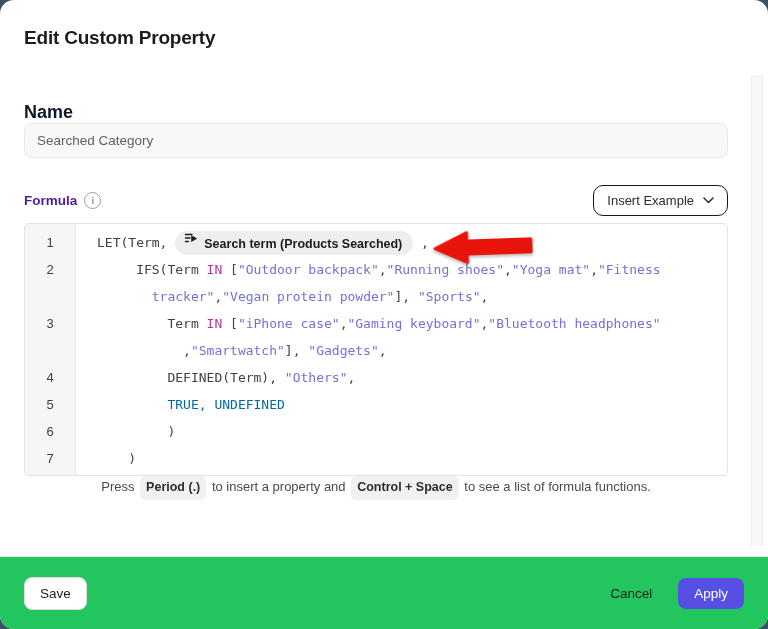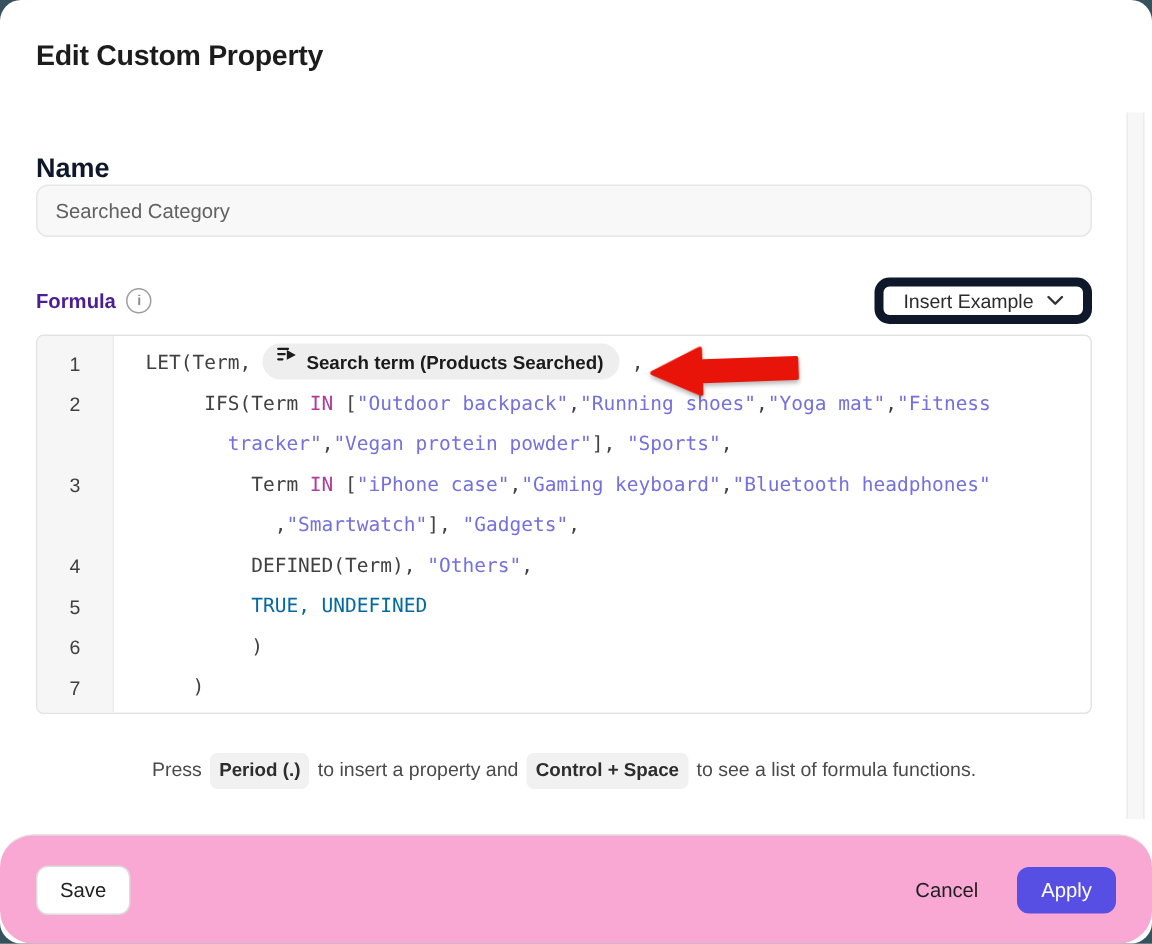"Insert Example" .insert-example-btn { border: 6px solid #0f172a -> 1px solid #0f172a }
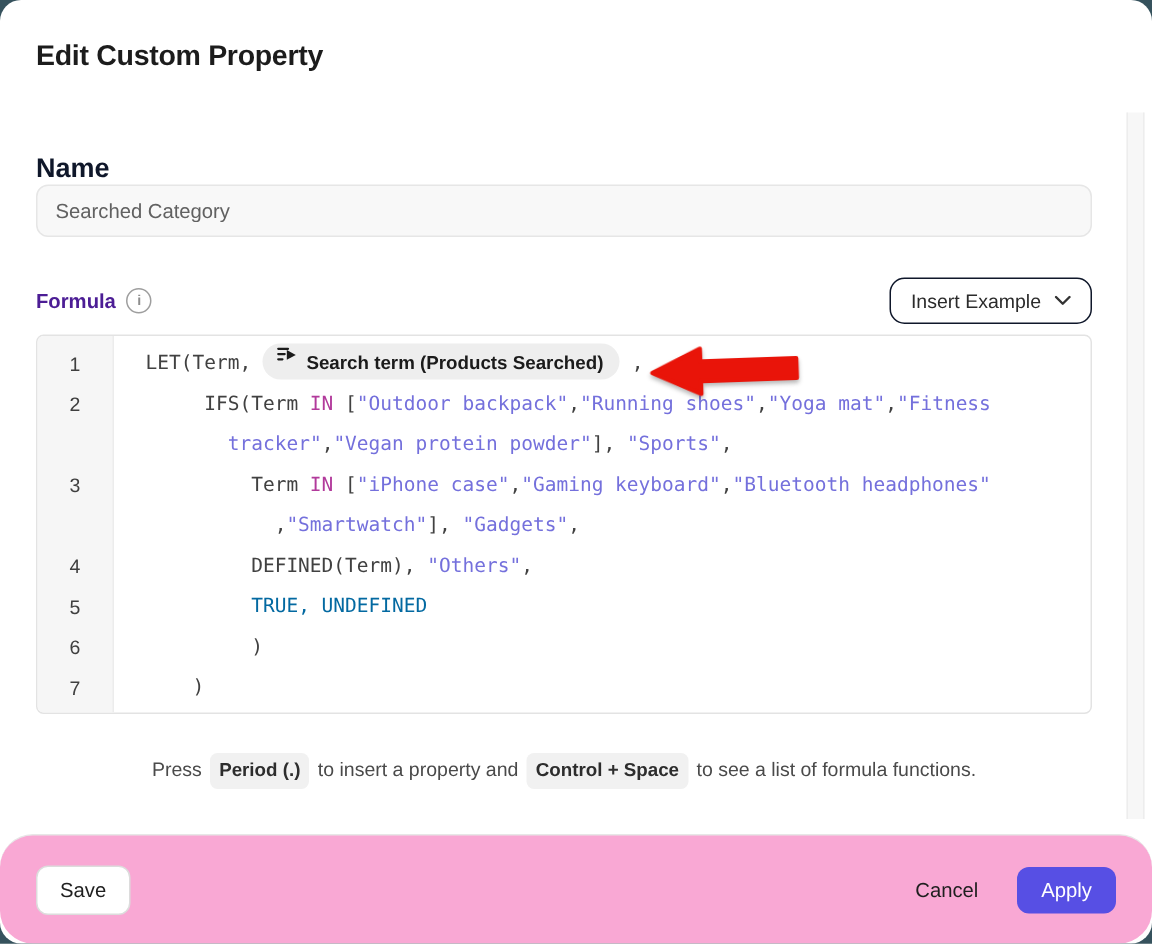"Press Period (.) to insert" .hint { margin-top: 26px -> 0 }
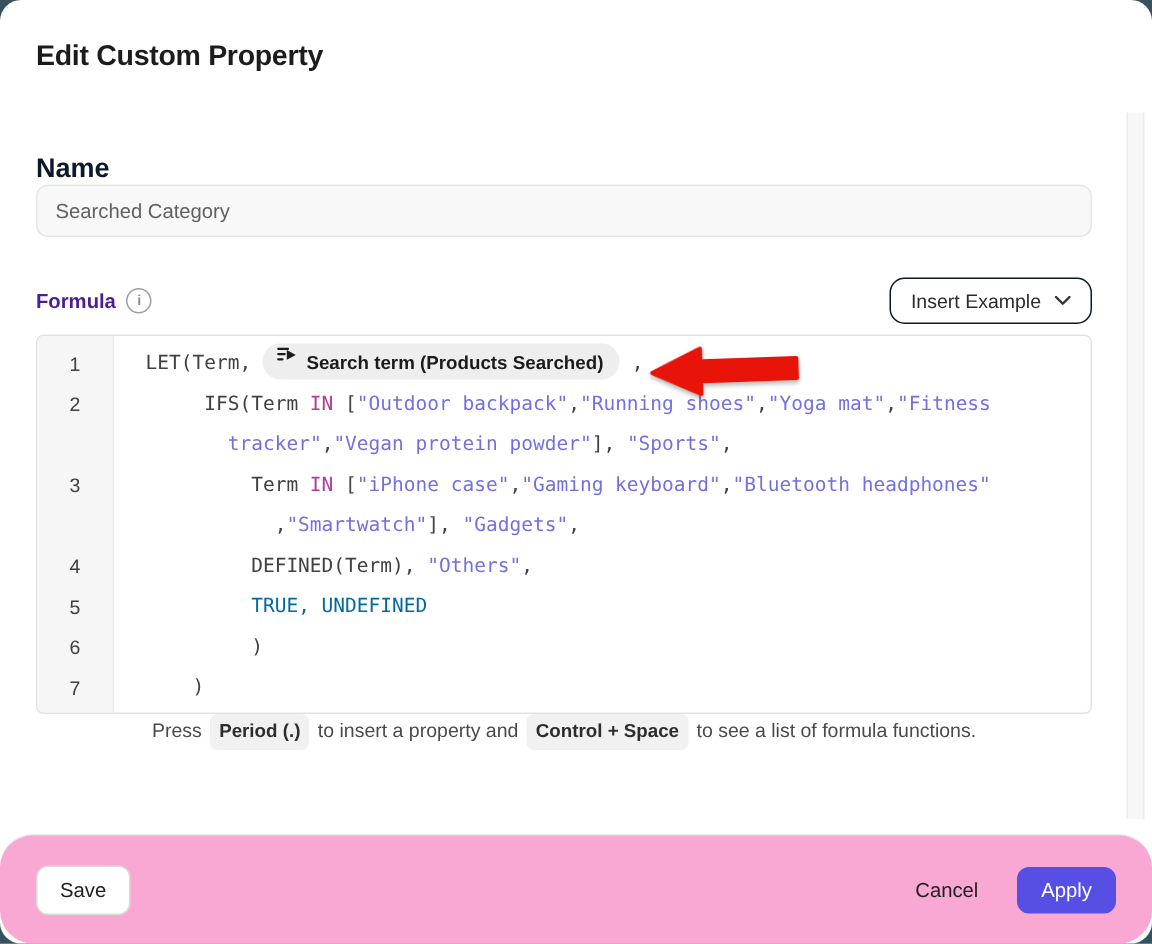"Save" .footer { background: #f9a8d4 -> #22c55e; border-radius: 22px -> none }
